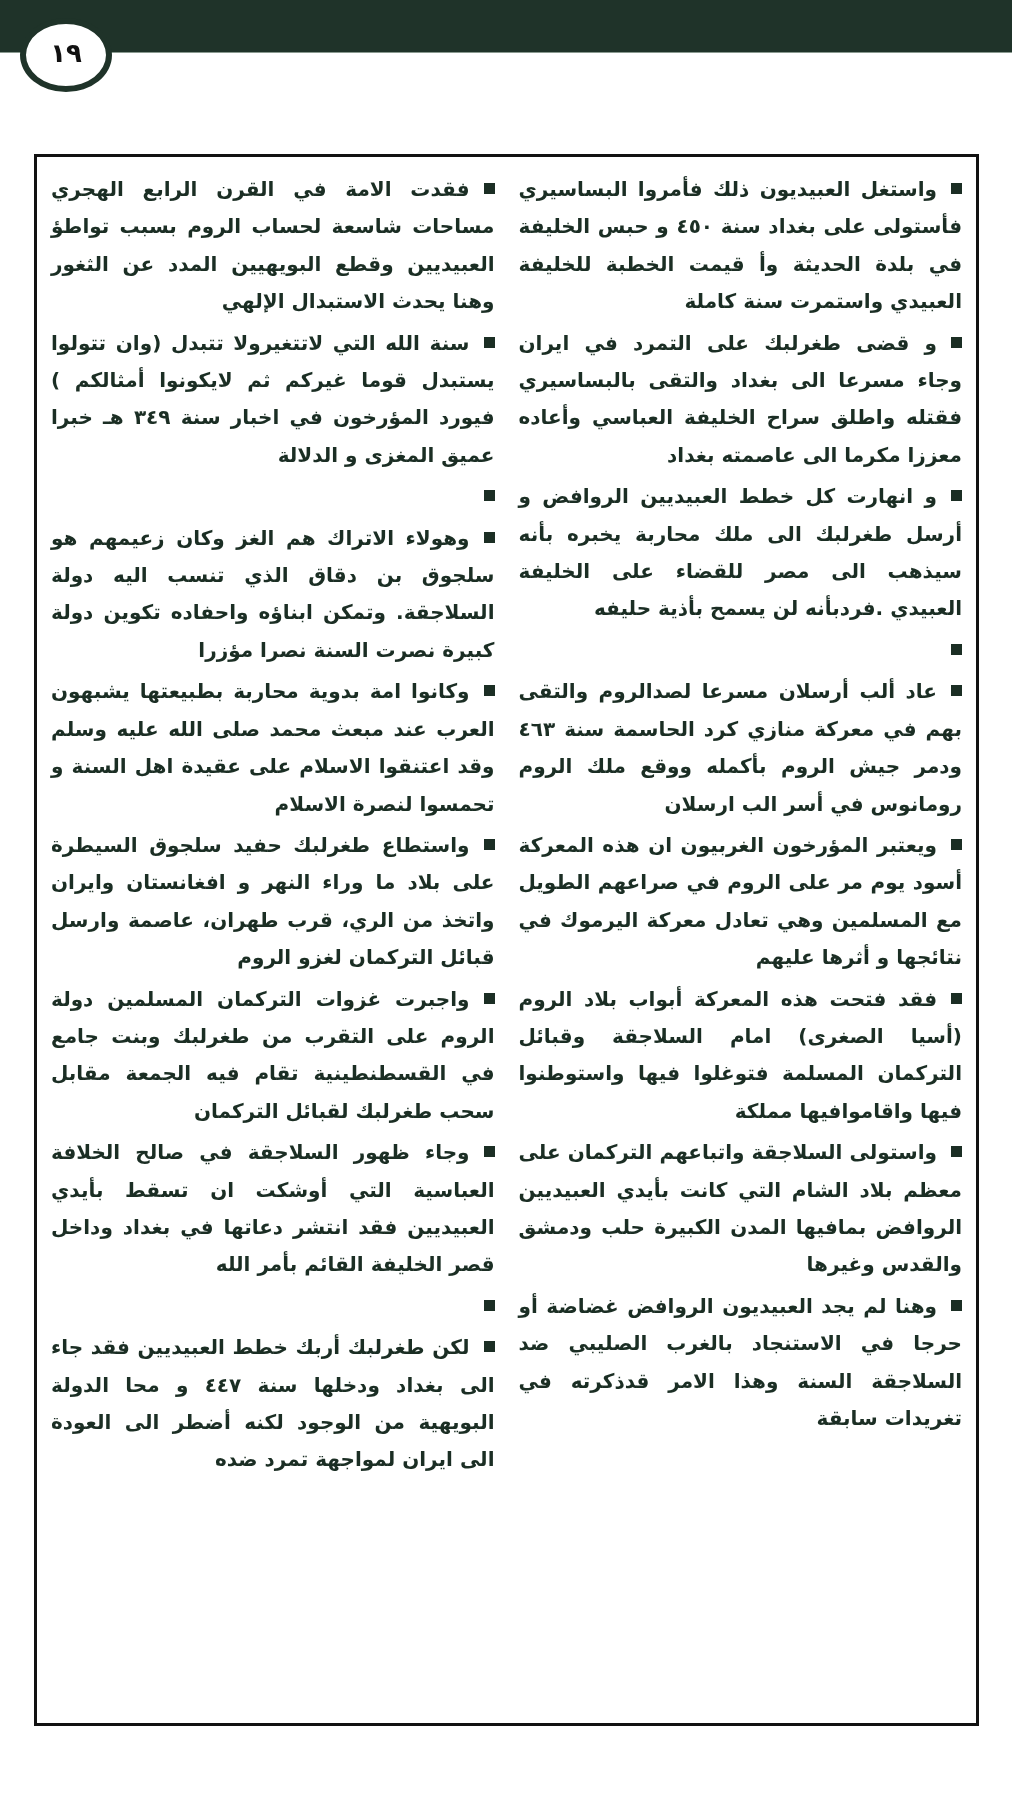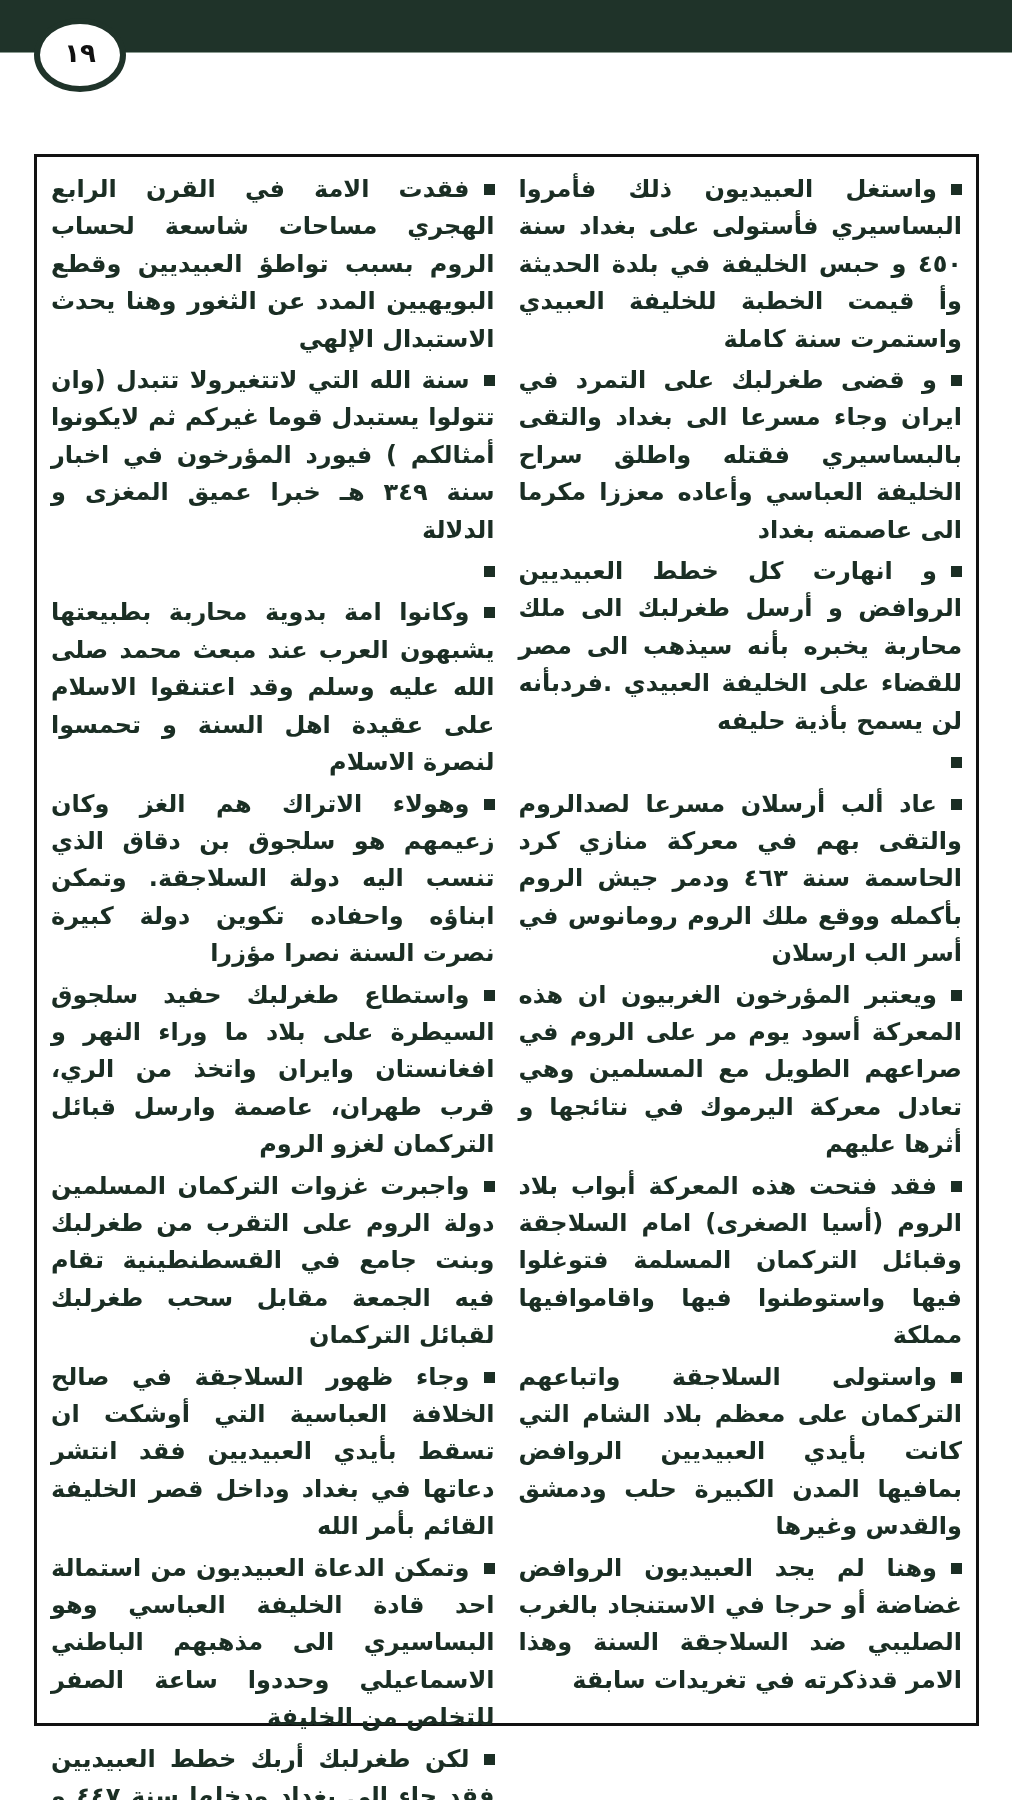"١٩" .page-circle { left: 34px -> 20px }
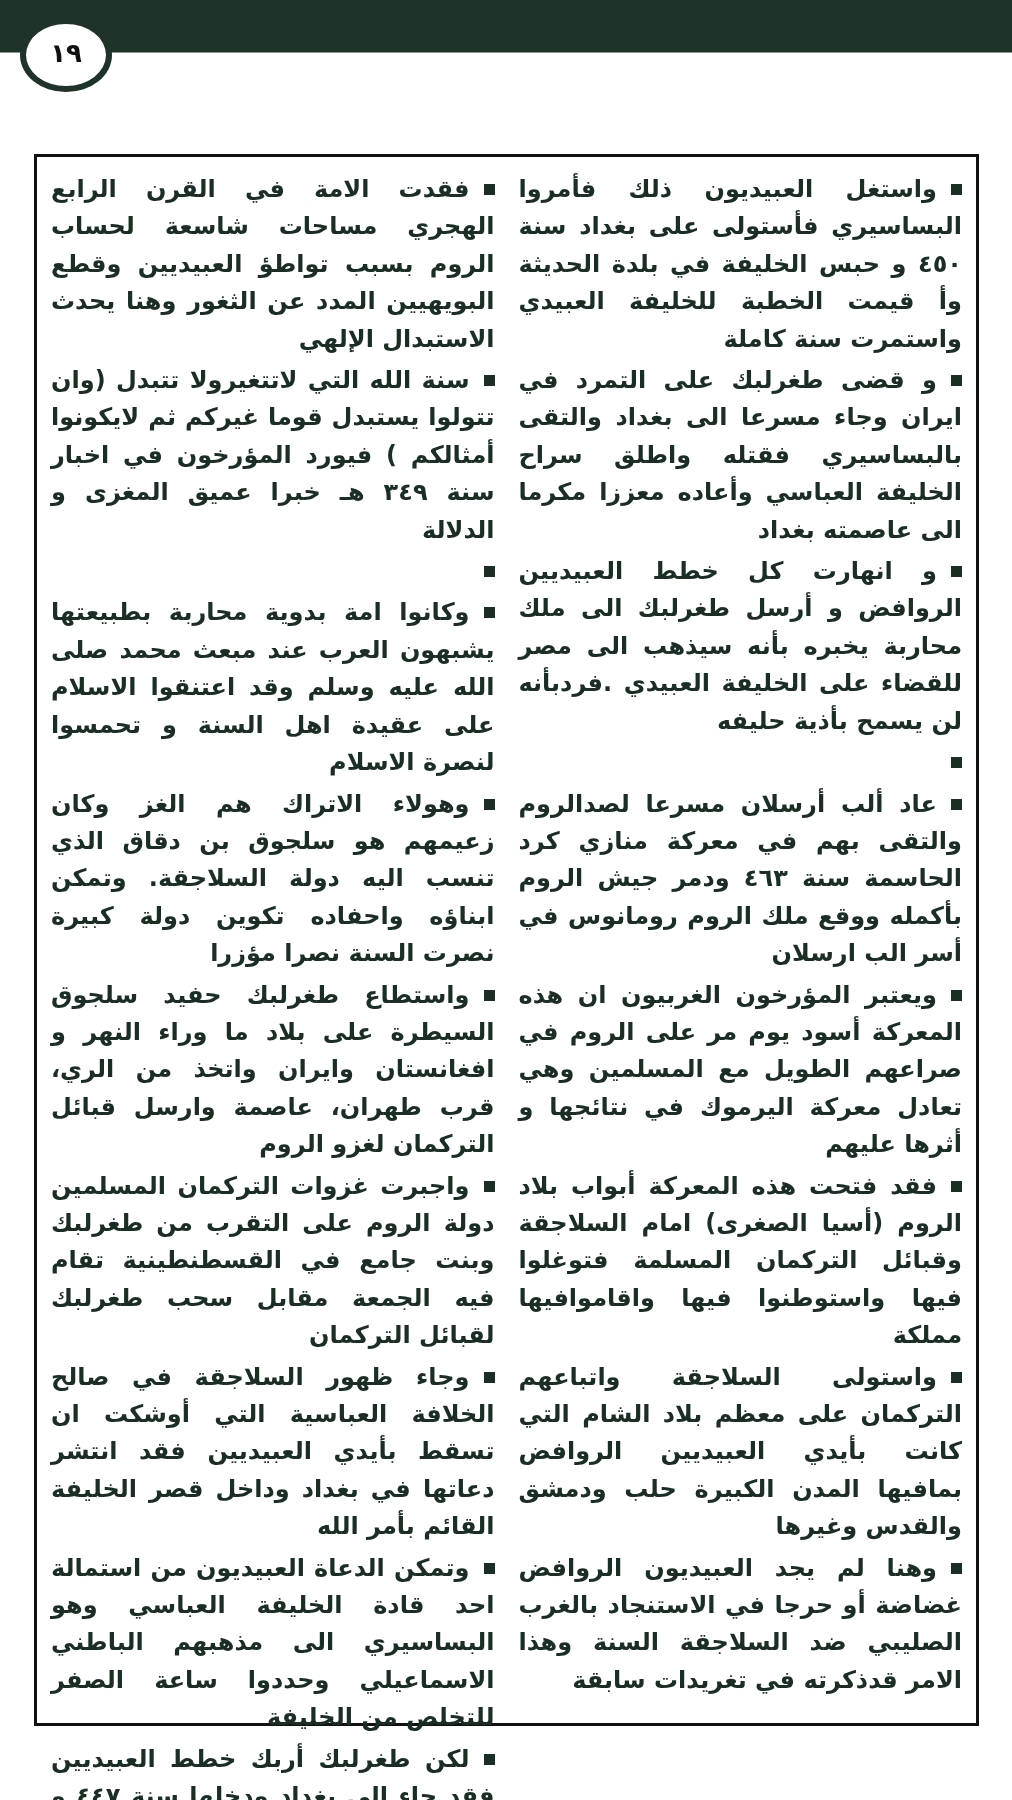"فقدت الامة في القرن الرابع" .para { font-size: 24px -> 20px }
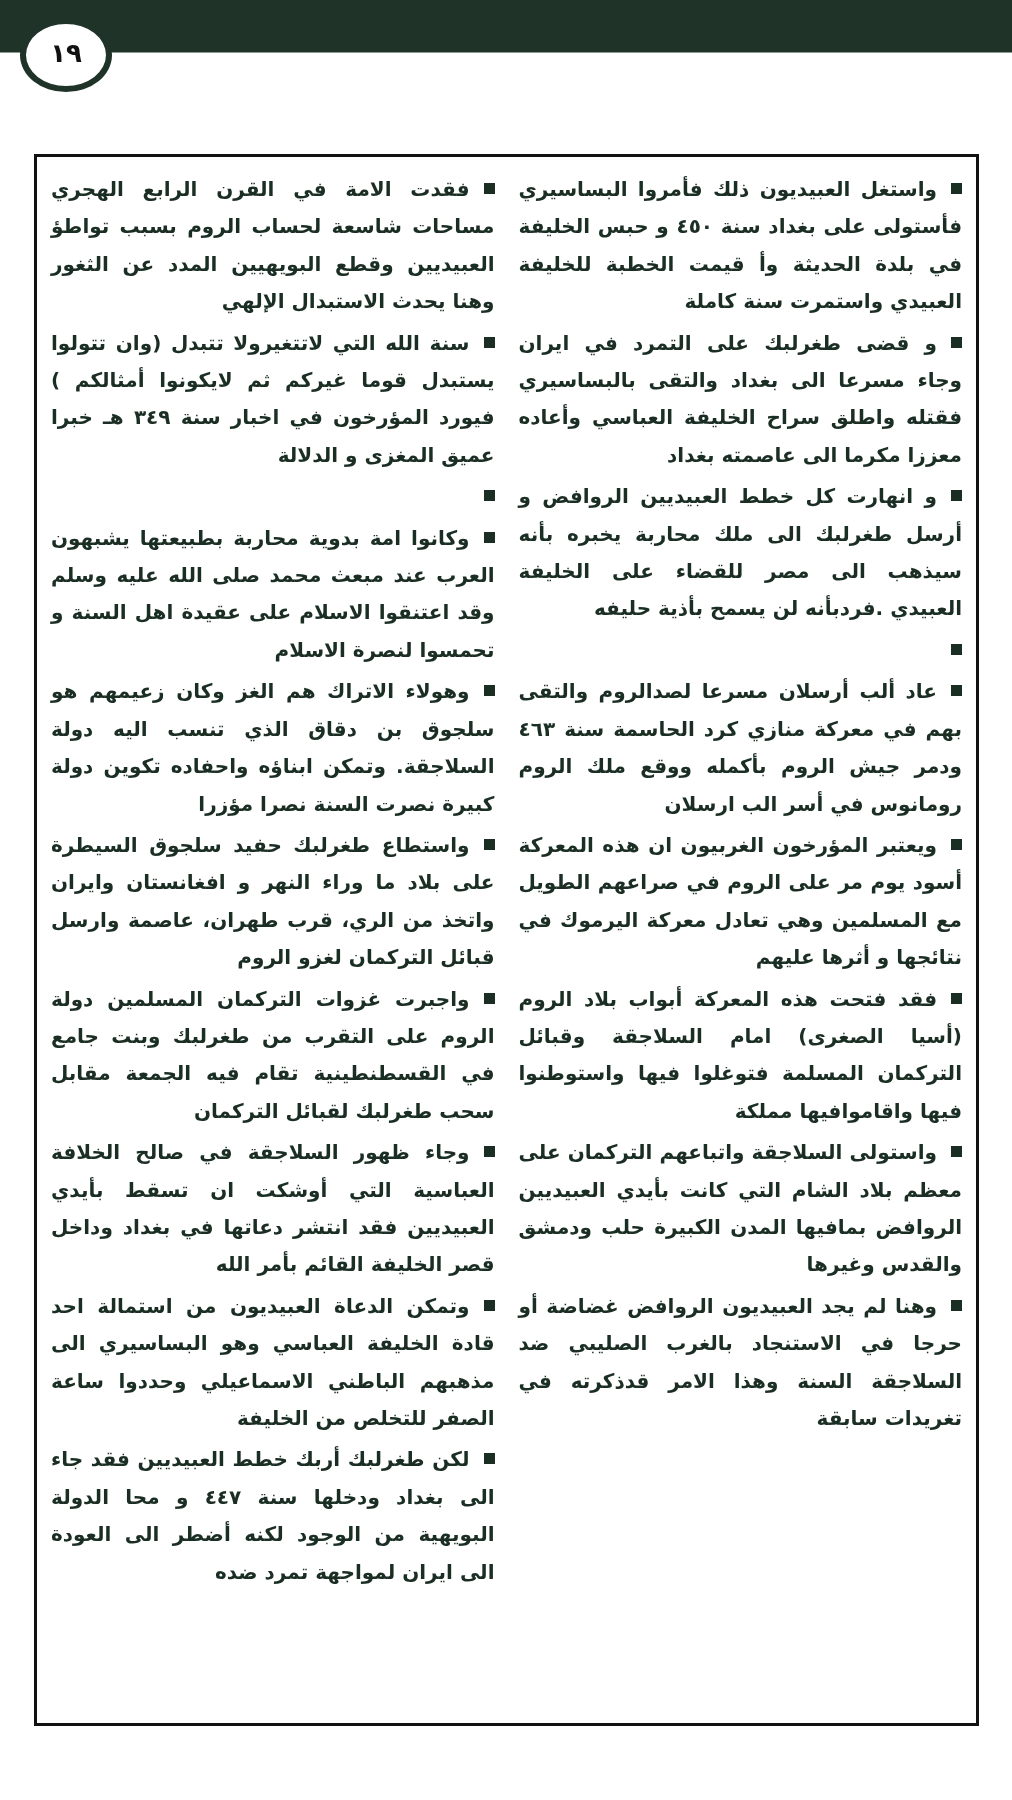"وكانوا امة بدوية محاربة بطبيعتها" p.para { order: before "وهولاء الاتراك هم الغز وكان" -> after "وهولاء الاتراك هم الغز وكان" }
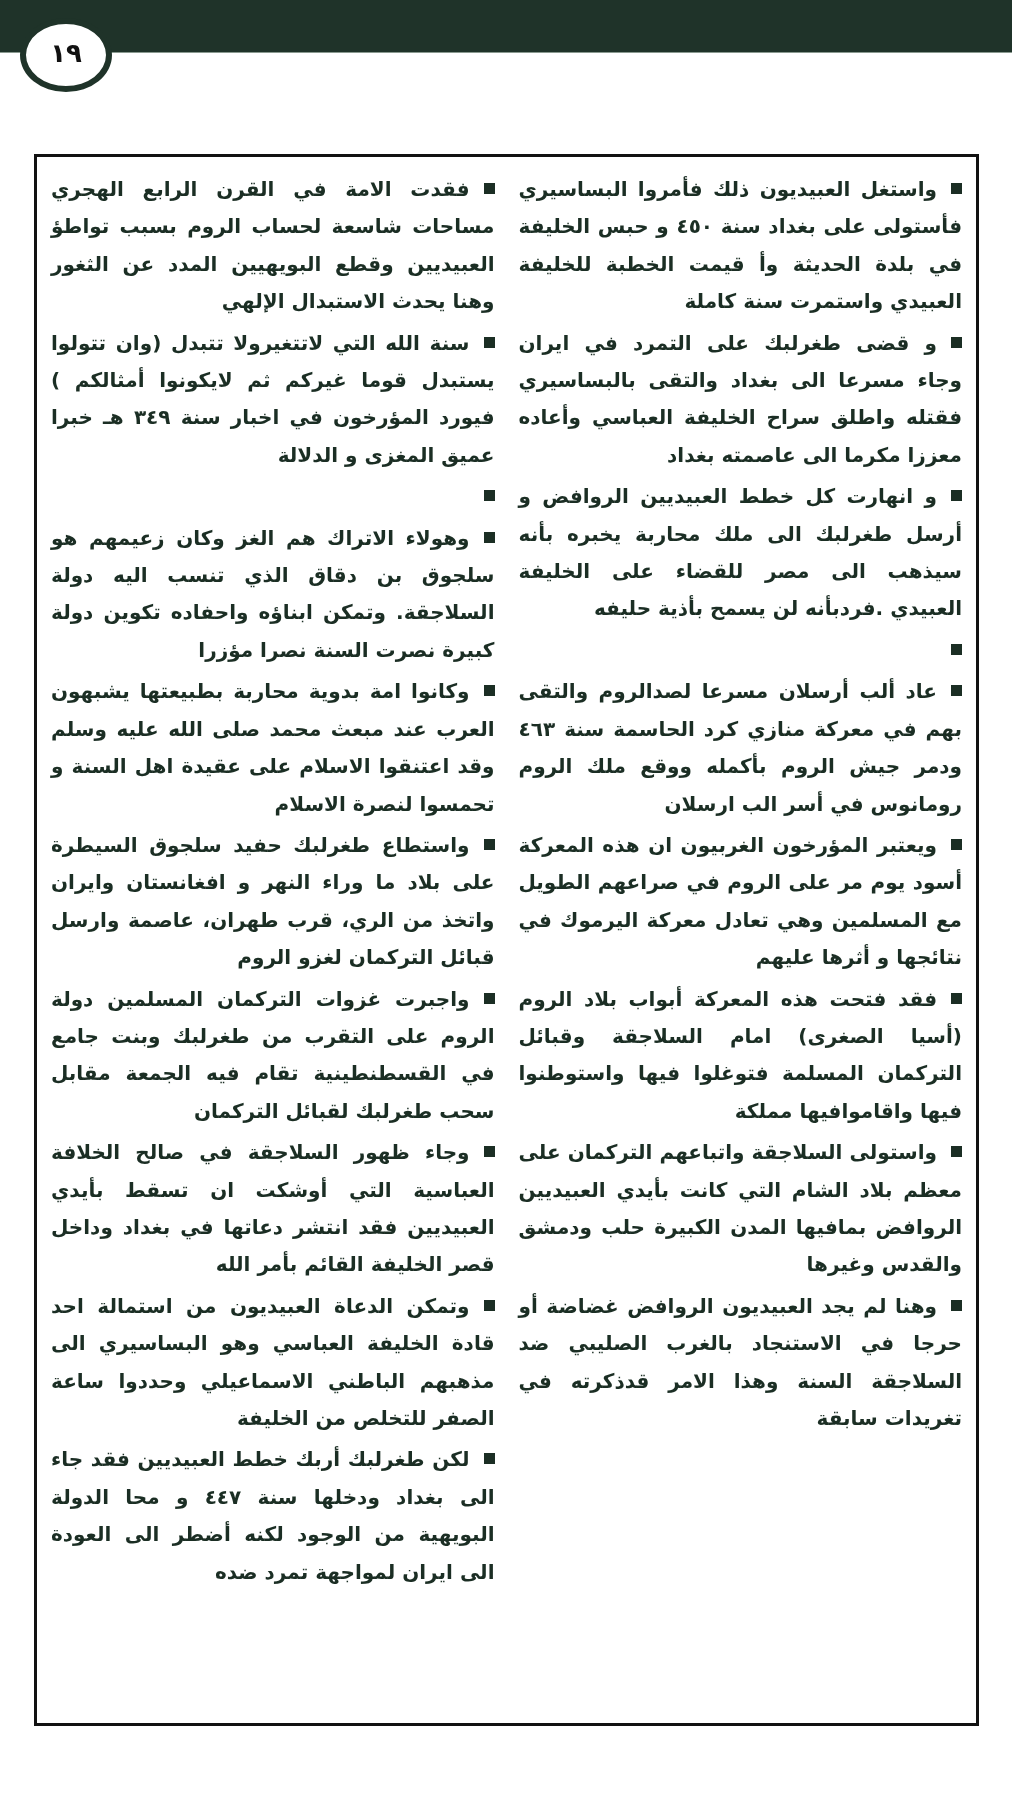"وتمكن الدعاة العبيديون من استمالة" span { html: <span>وتمكن الدعاة العبيديون من استمالة احد قادة الخليفة العباسي وهو البساسيري الى مذهبهم الباطني الاسماعيلي وحددوا ساعة الصفر للتخلص من الخليفة</span> -> none }
